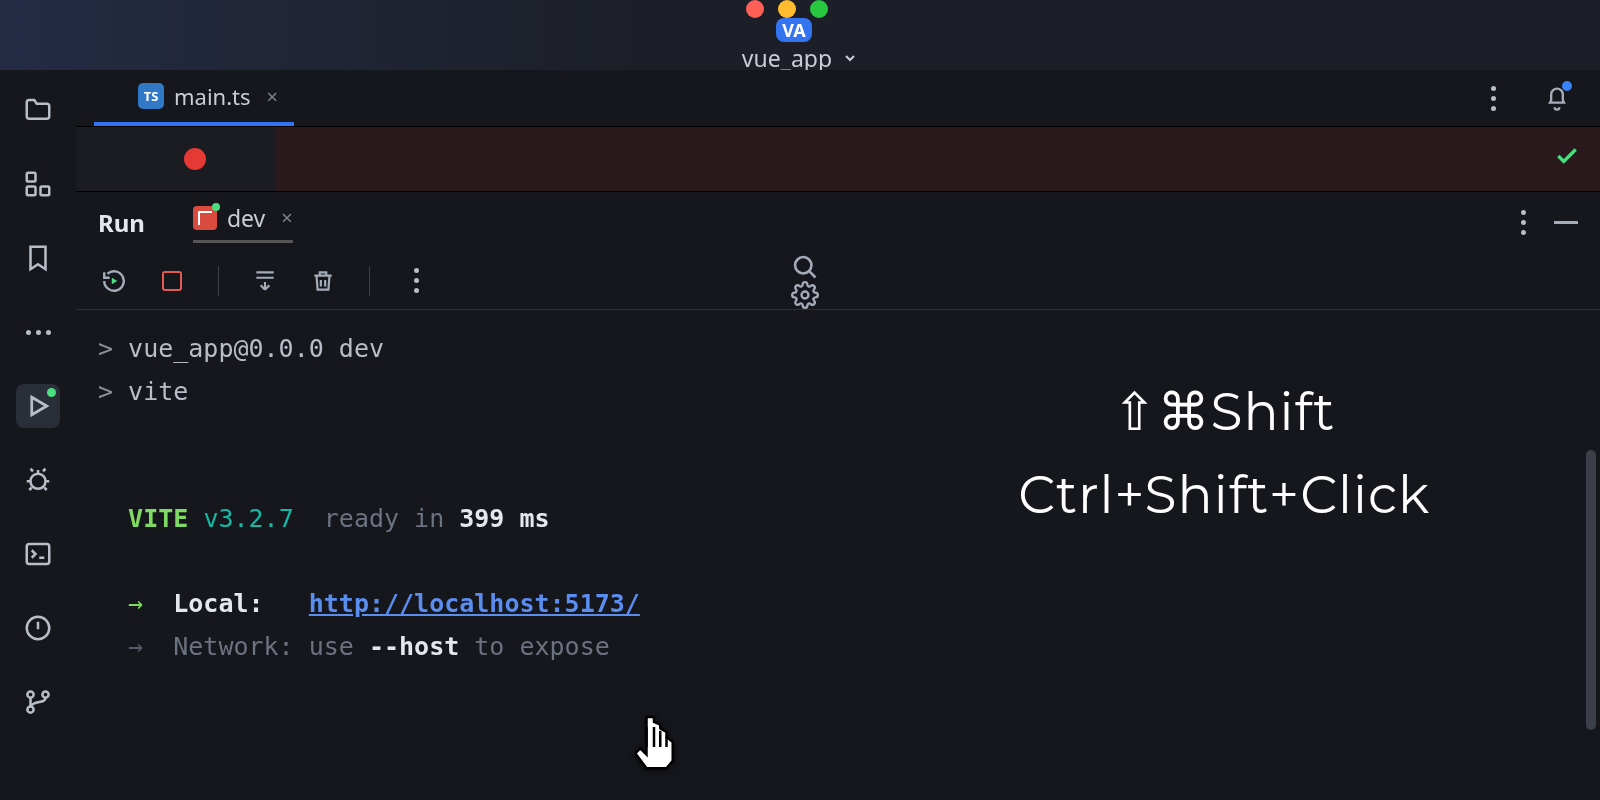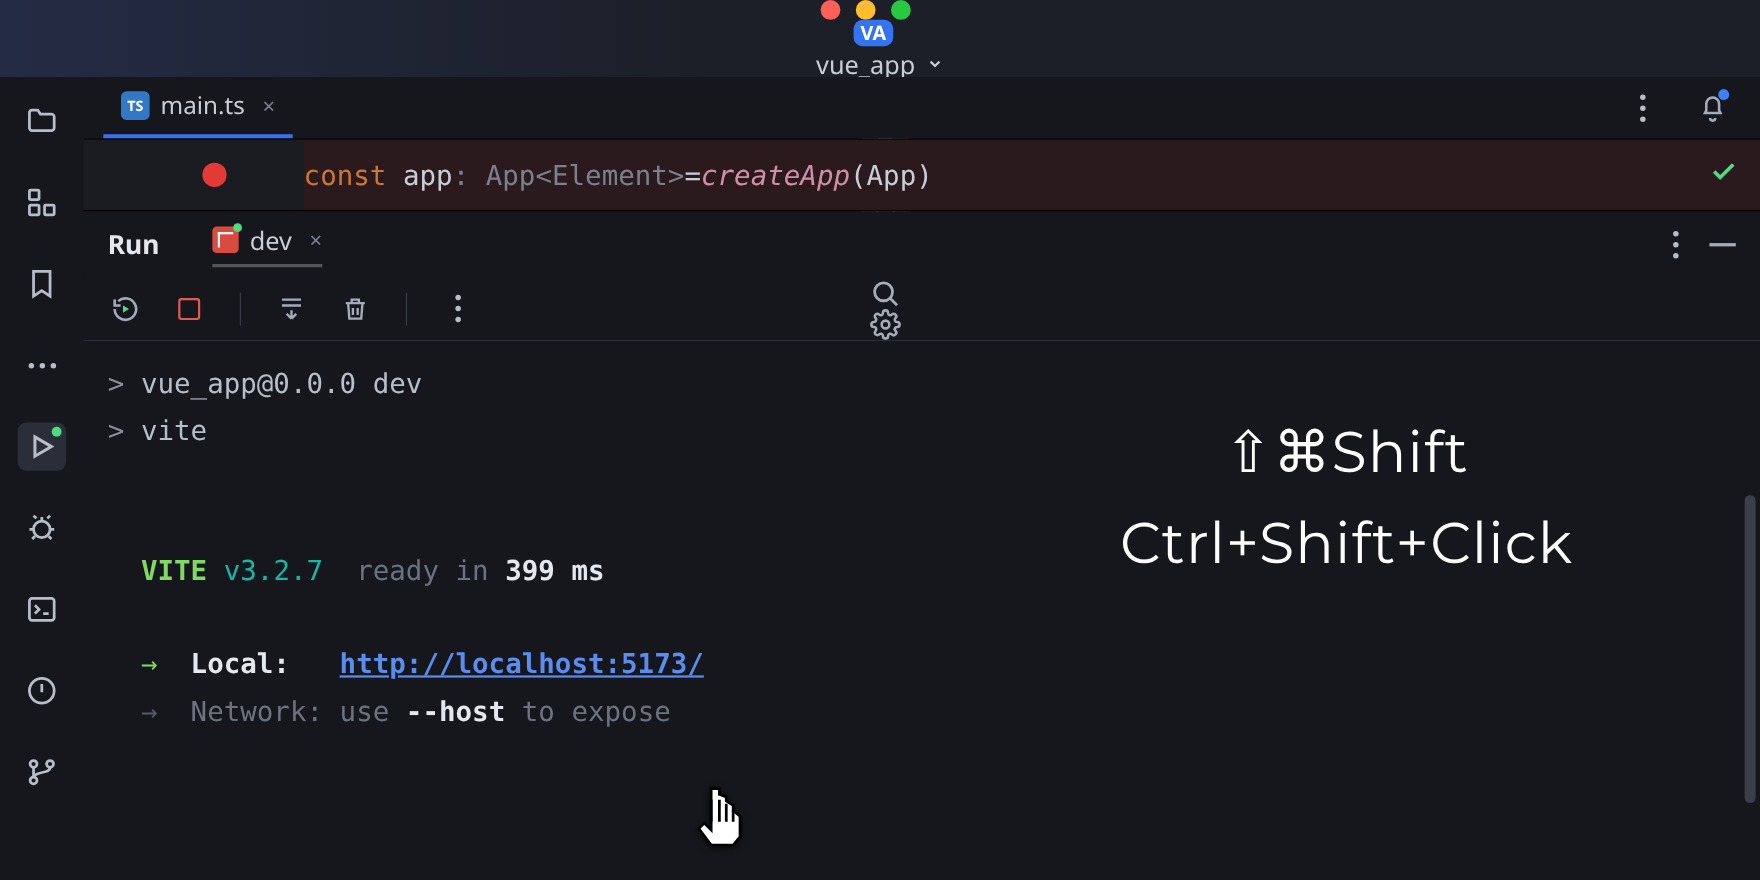"TS" .ts-badge { margin-left: none -> 28px }
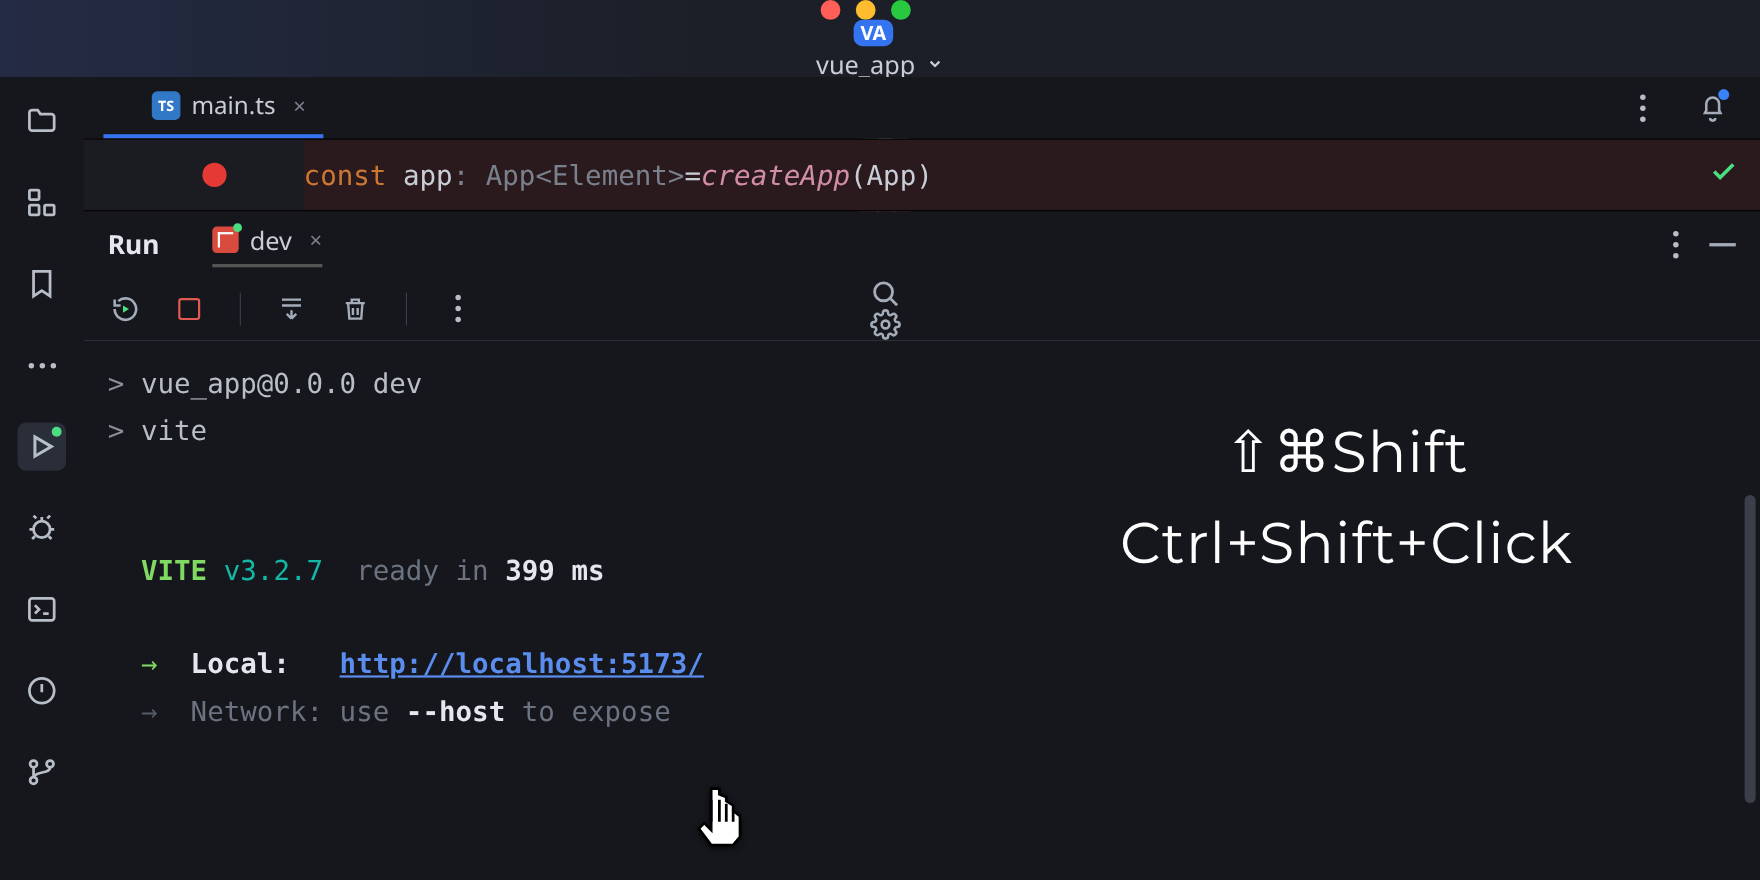"const" div.code { html: <div> <span>const</span> <span>&nbsp;</span> <span>app</span> <span> : App&lt;Element&gt; </span> <span>= </span> <span>createApp</span> <span>(App)</span> </div> -> none }
